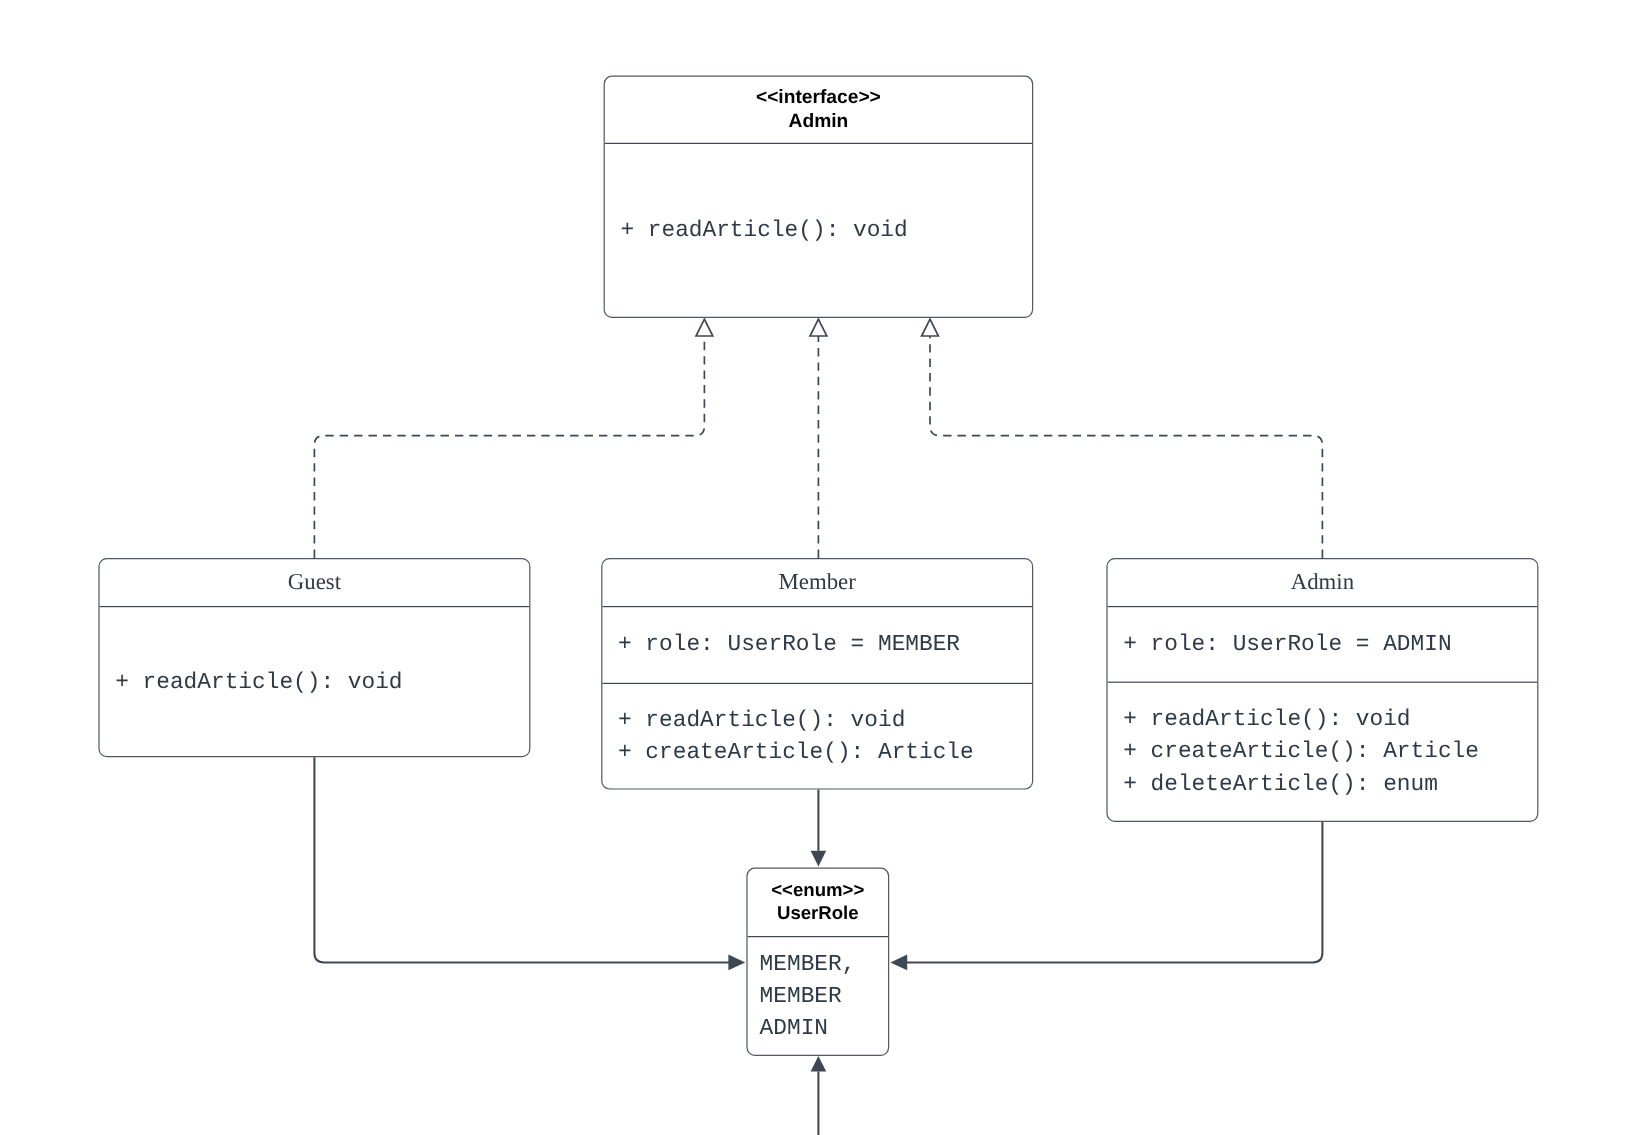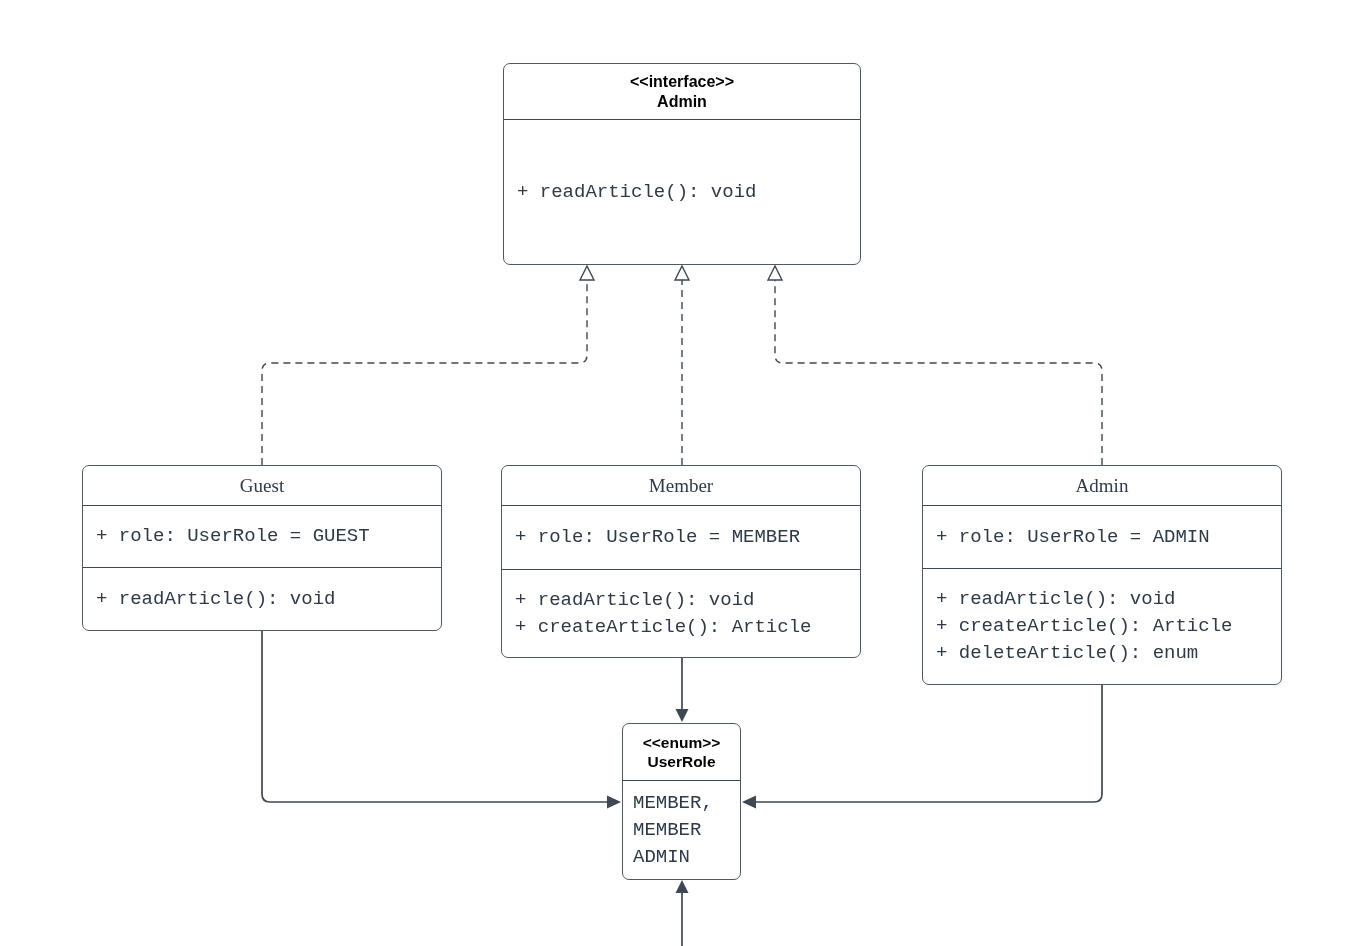"+ role: UserRole = GUEST" div.uml-row { html: <div> <div>+ role: UserRole = GUEST</div> </div> -> none }
